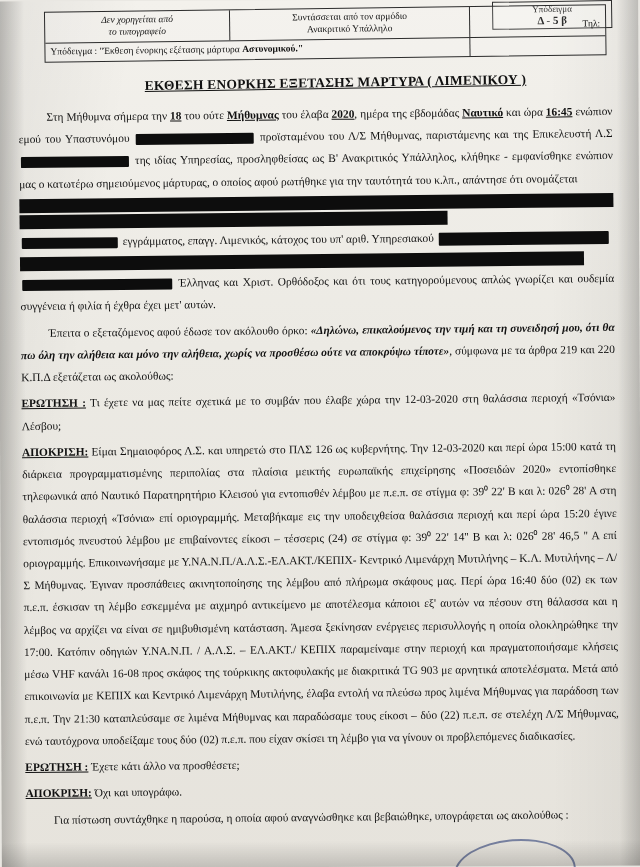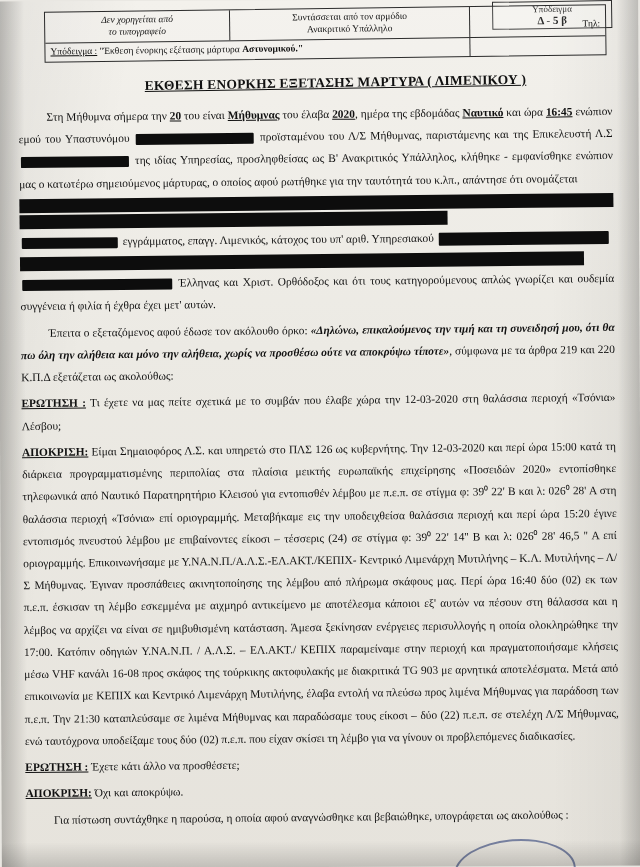"Υπόδειγμα :" .ul { text-decoration: underline -> none }
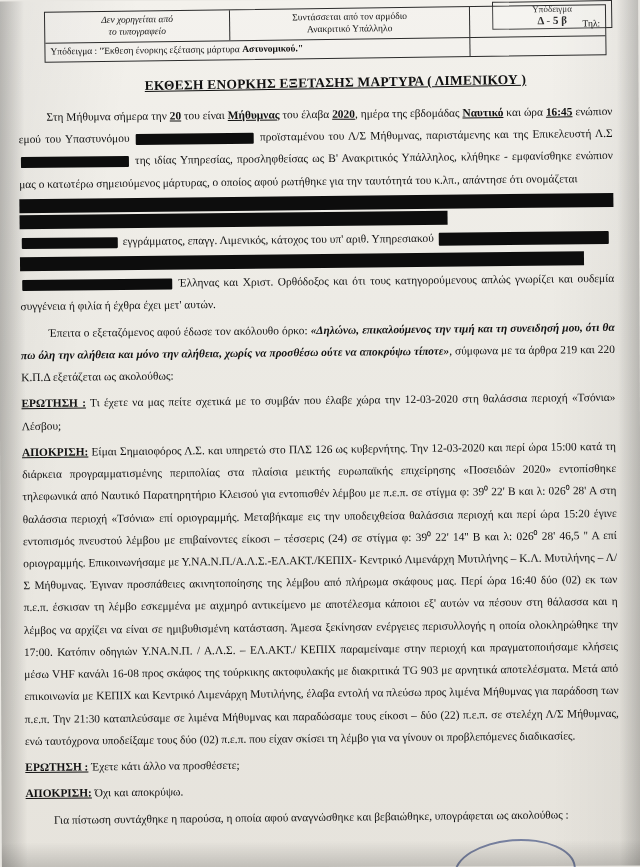"20" span.b { text: 20 -> 18 }
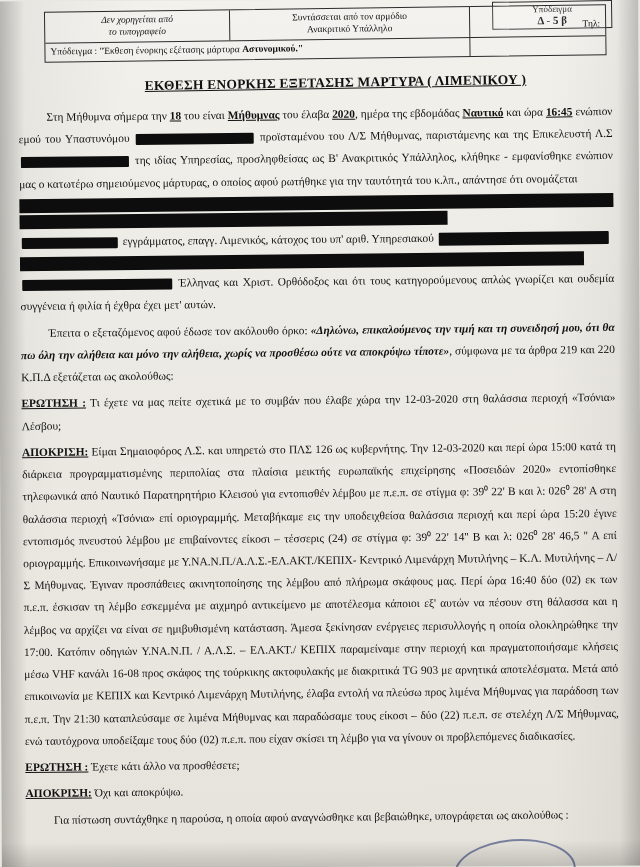"του είναι" span { text: είναι -> ούτε }
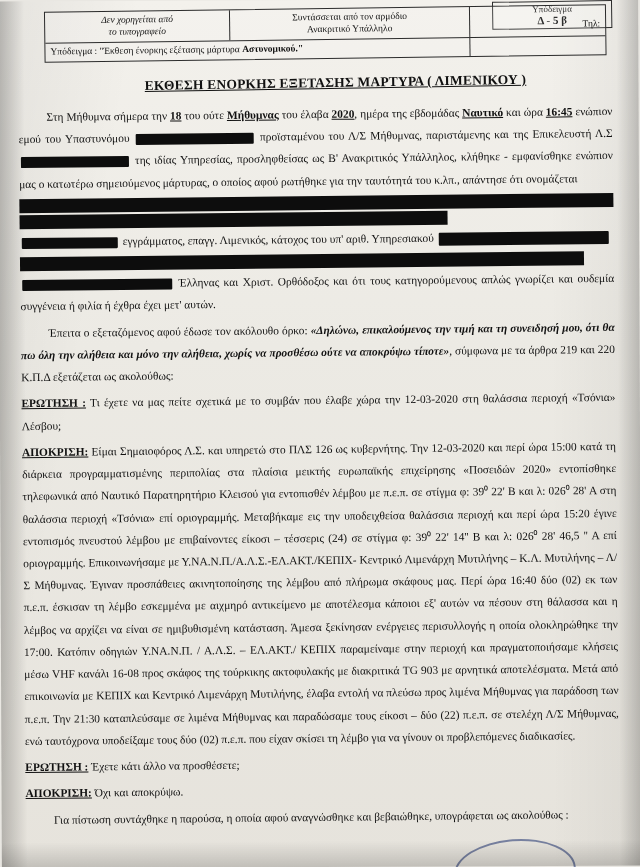"Όχι και αποκρύψω." span { text: αποκρύψω -> υπογράφω }
